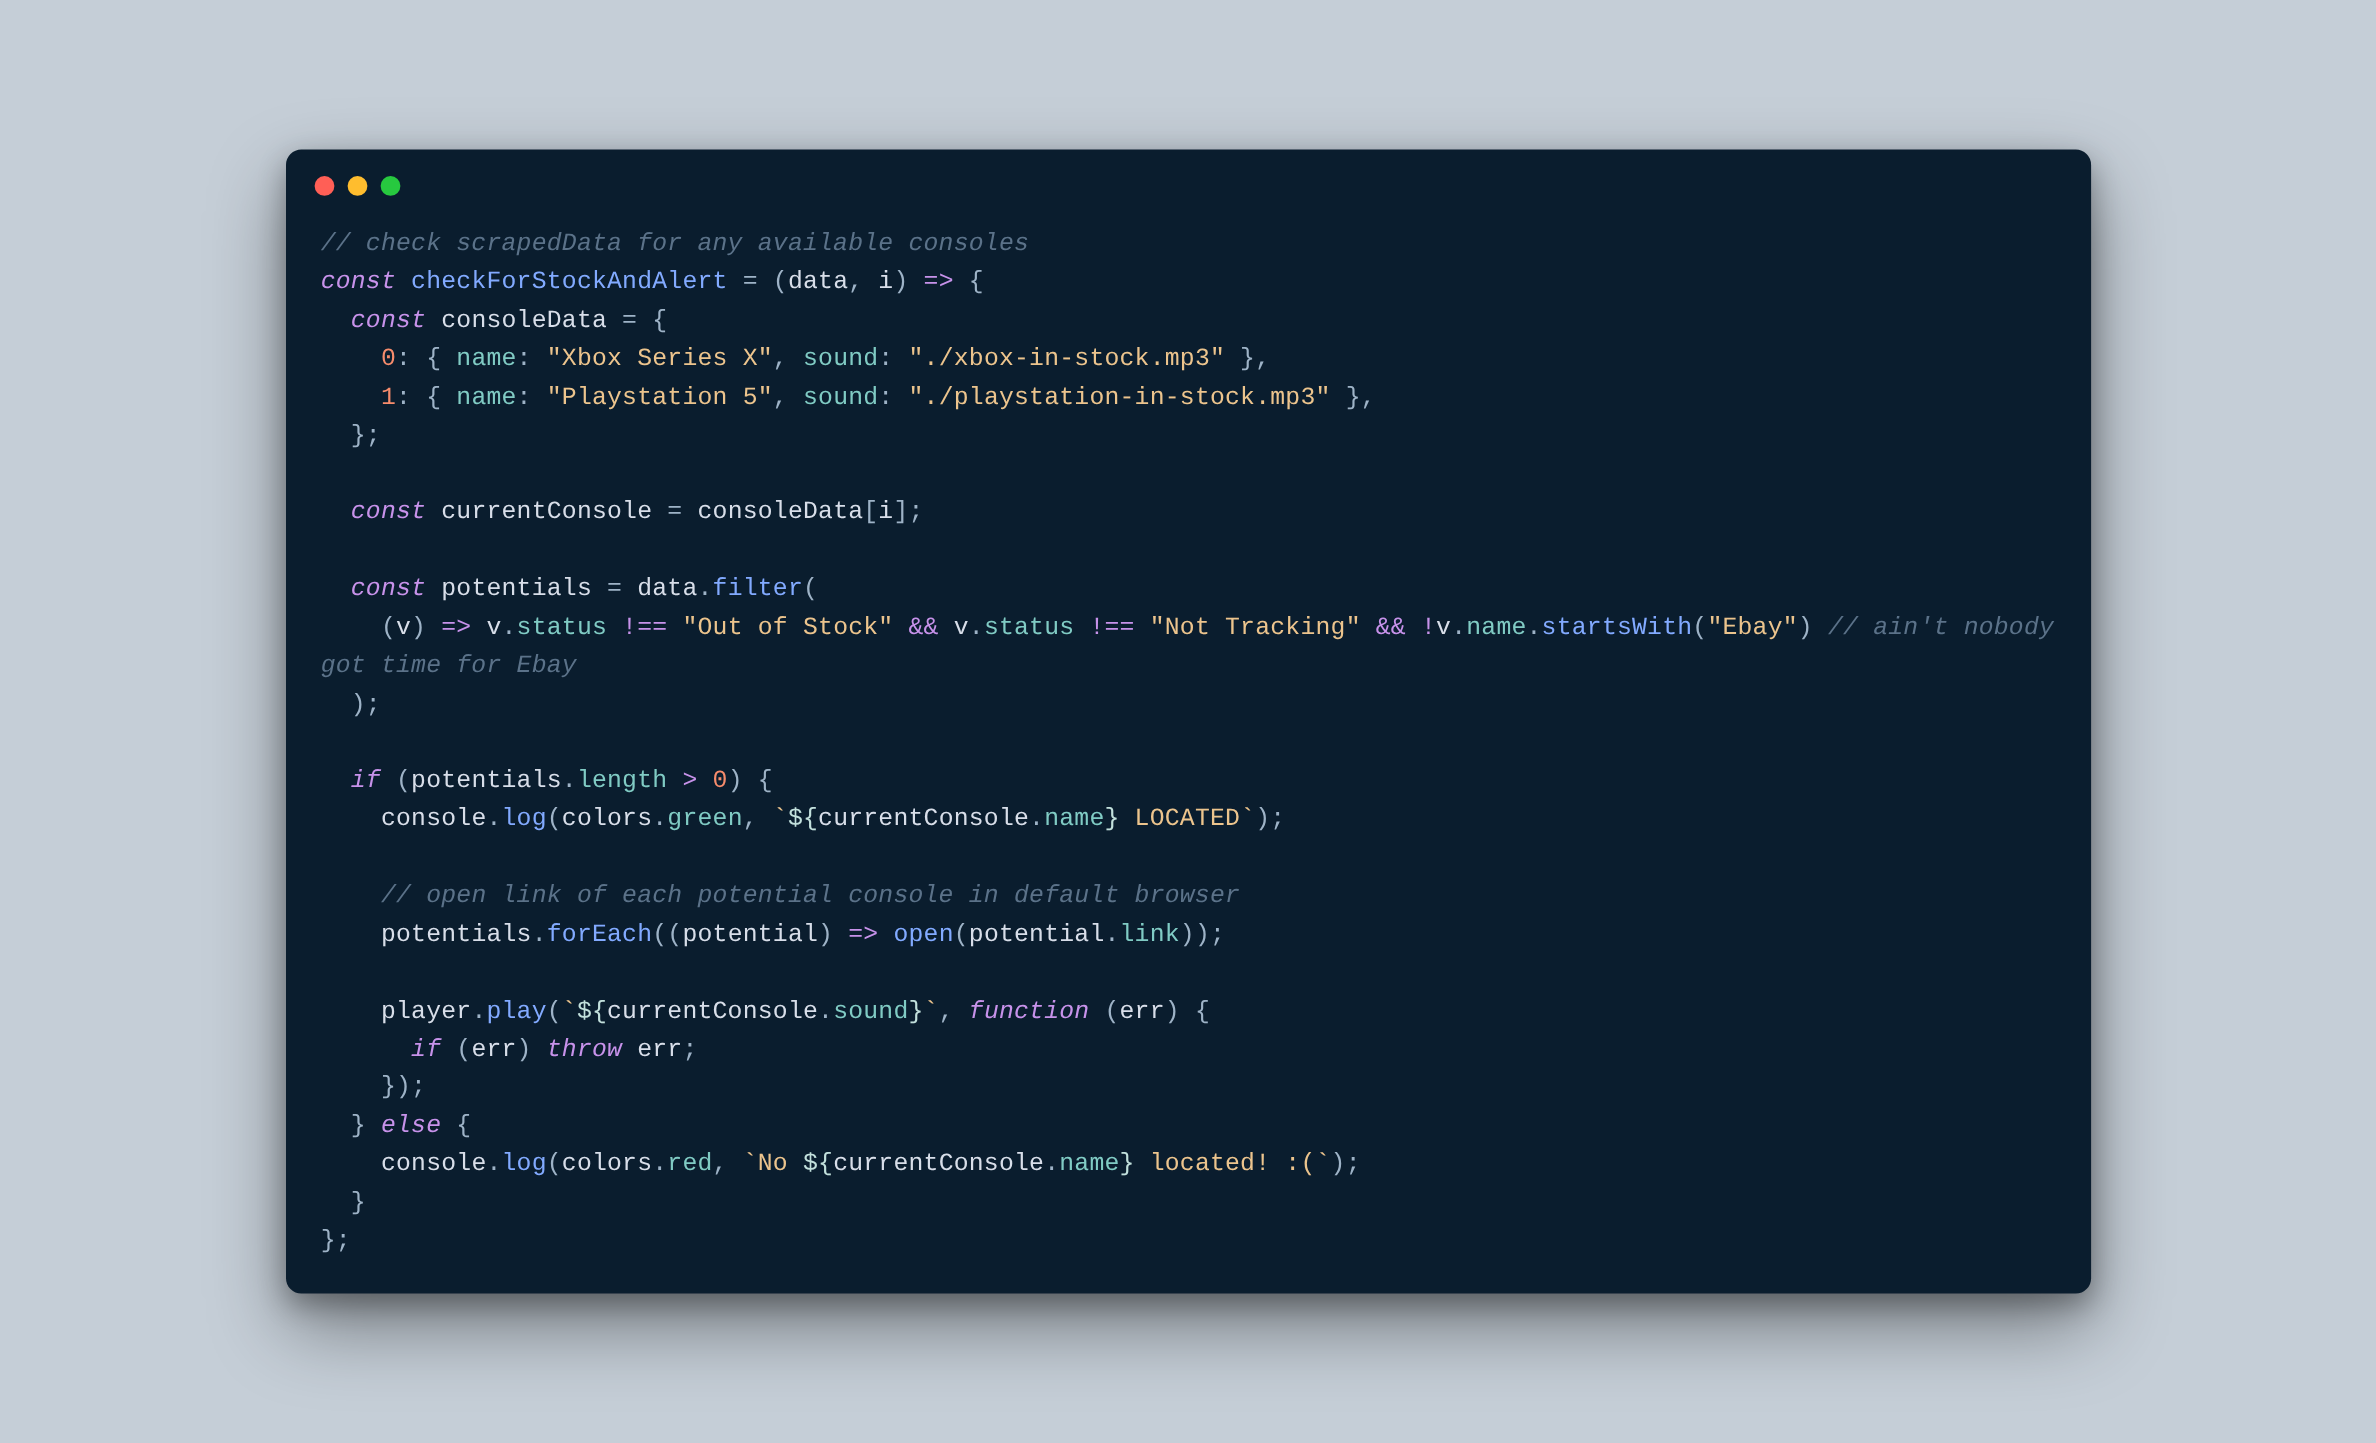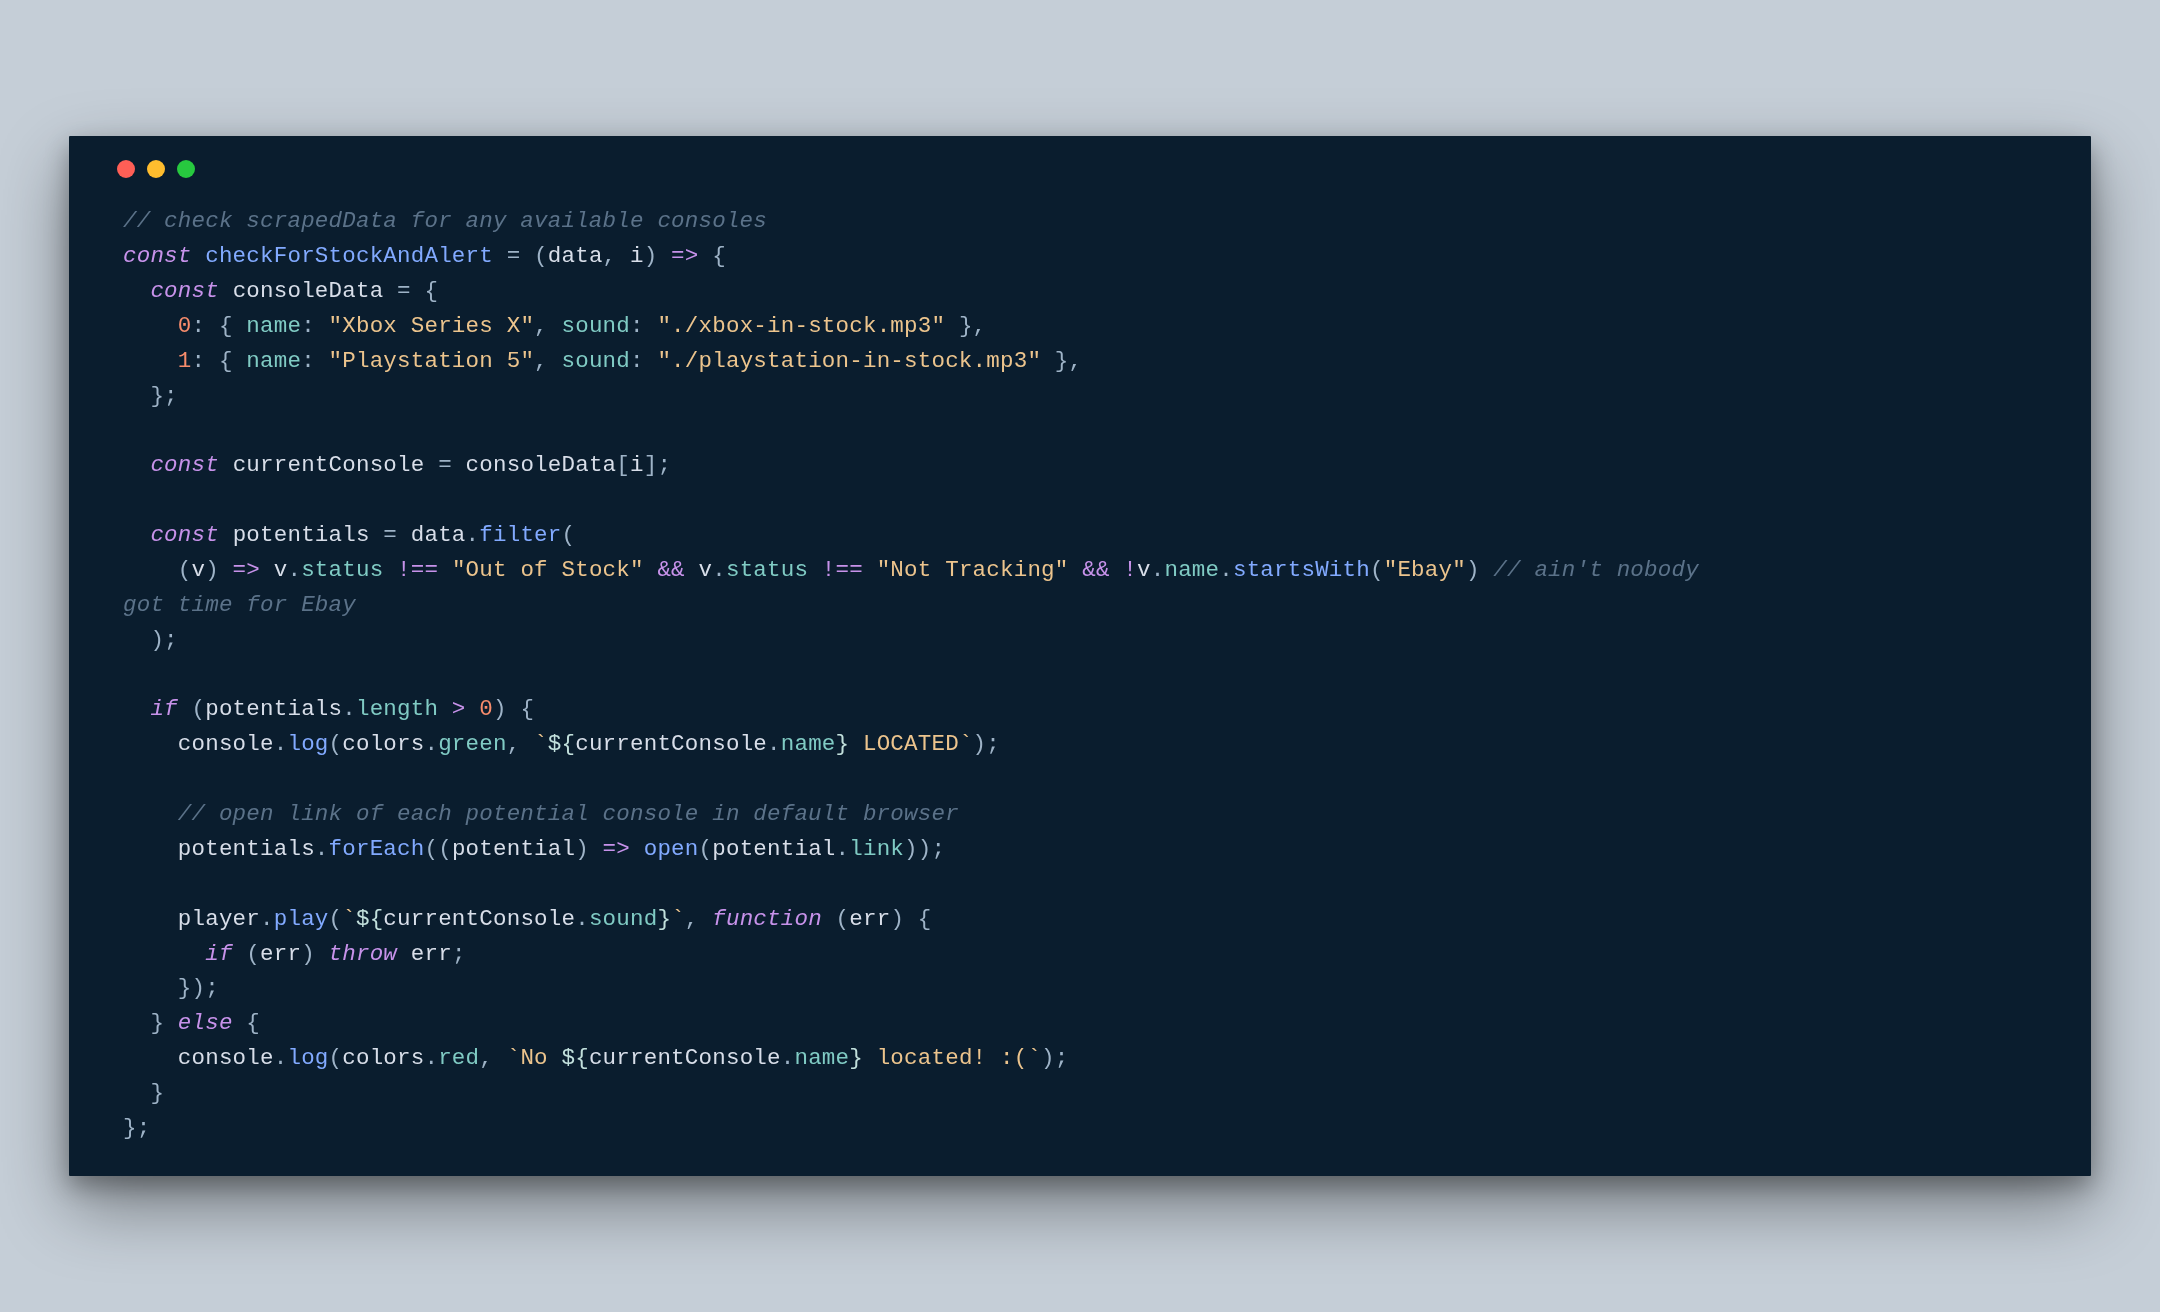"// check scrapedData for any" .window { border-radius: 1px -> 14px; padding-left: 22px -> none; width: 2022px -> 1641px }
